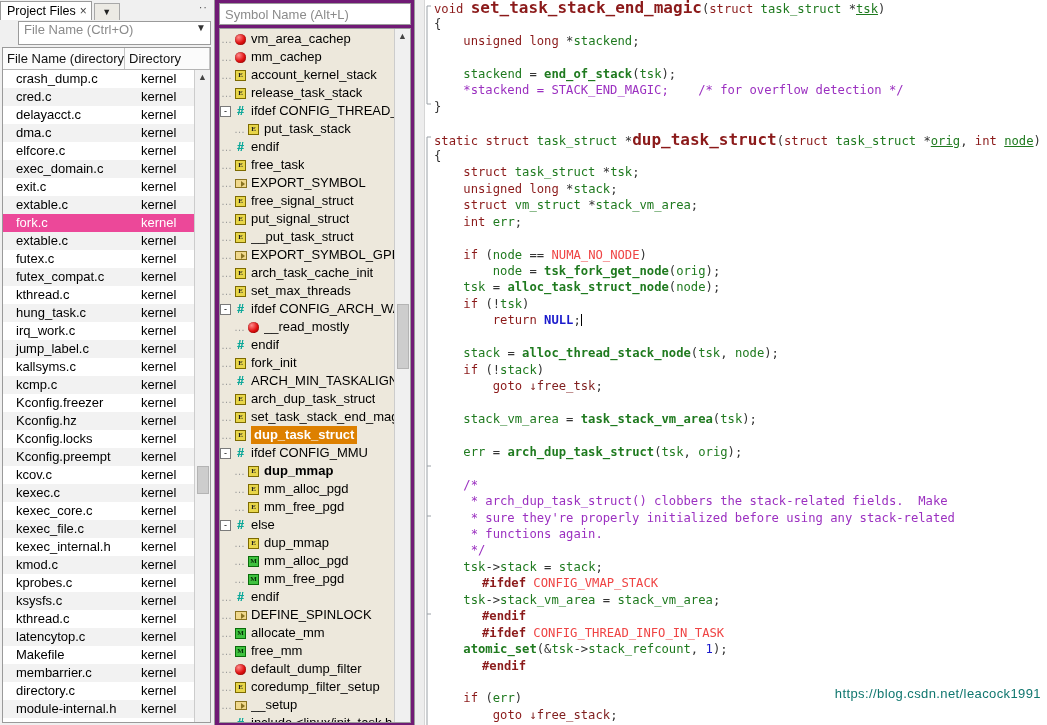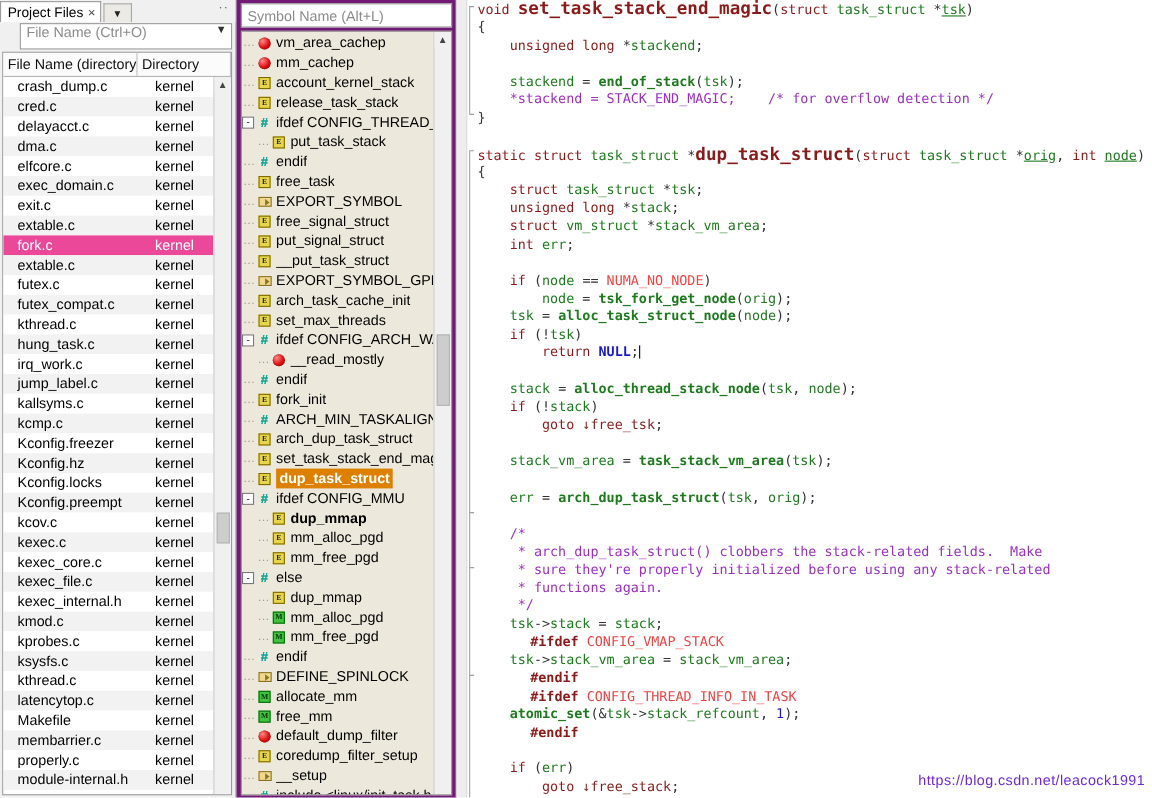"properly.c" div.n { text: properly.c -> directory.c }
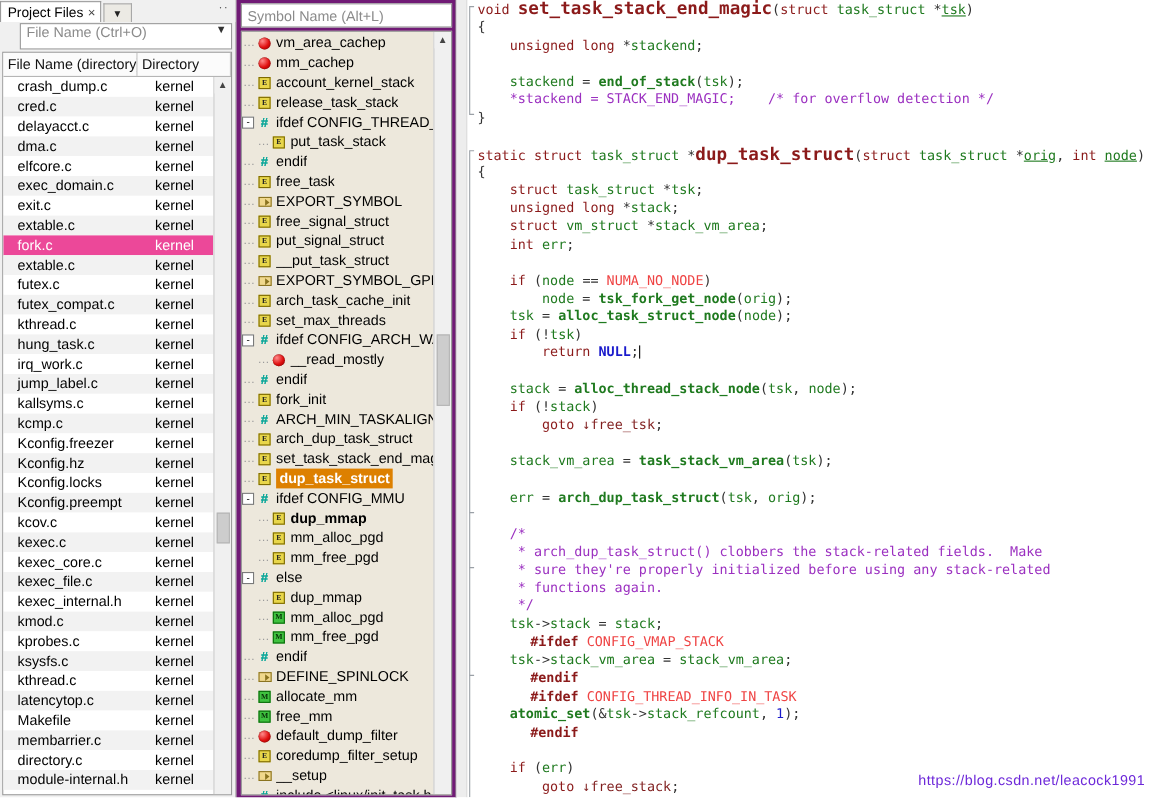"https://blog.csdn.net/leacock1991" .watermark { bottom: 8px -> 24px; color: #6d28d9 -> #0f766e }
